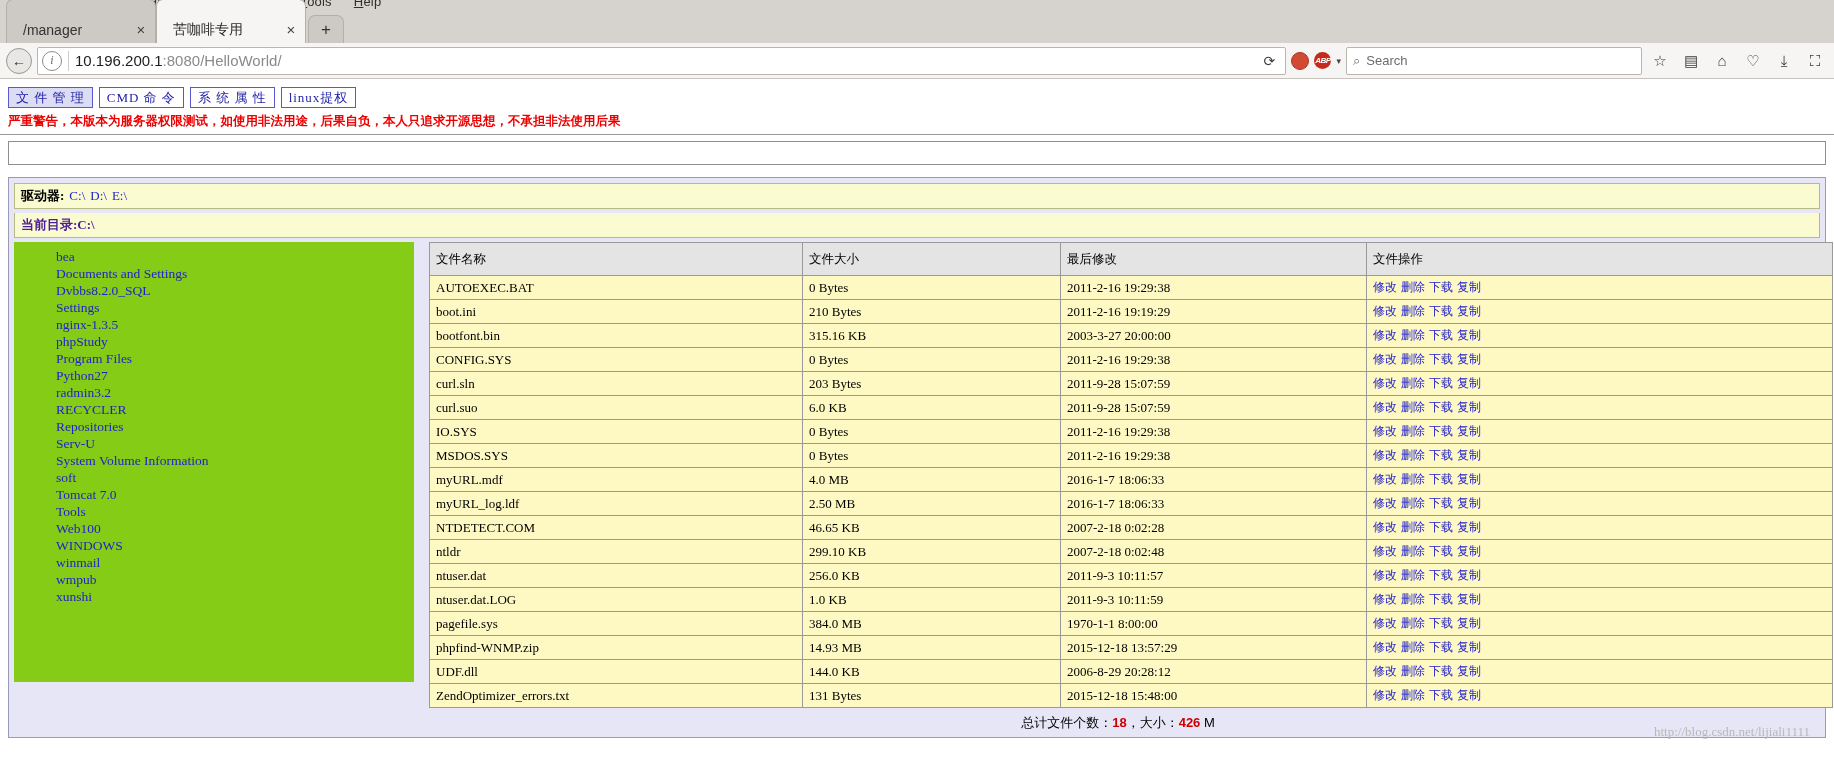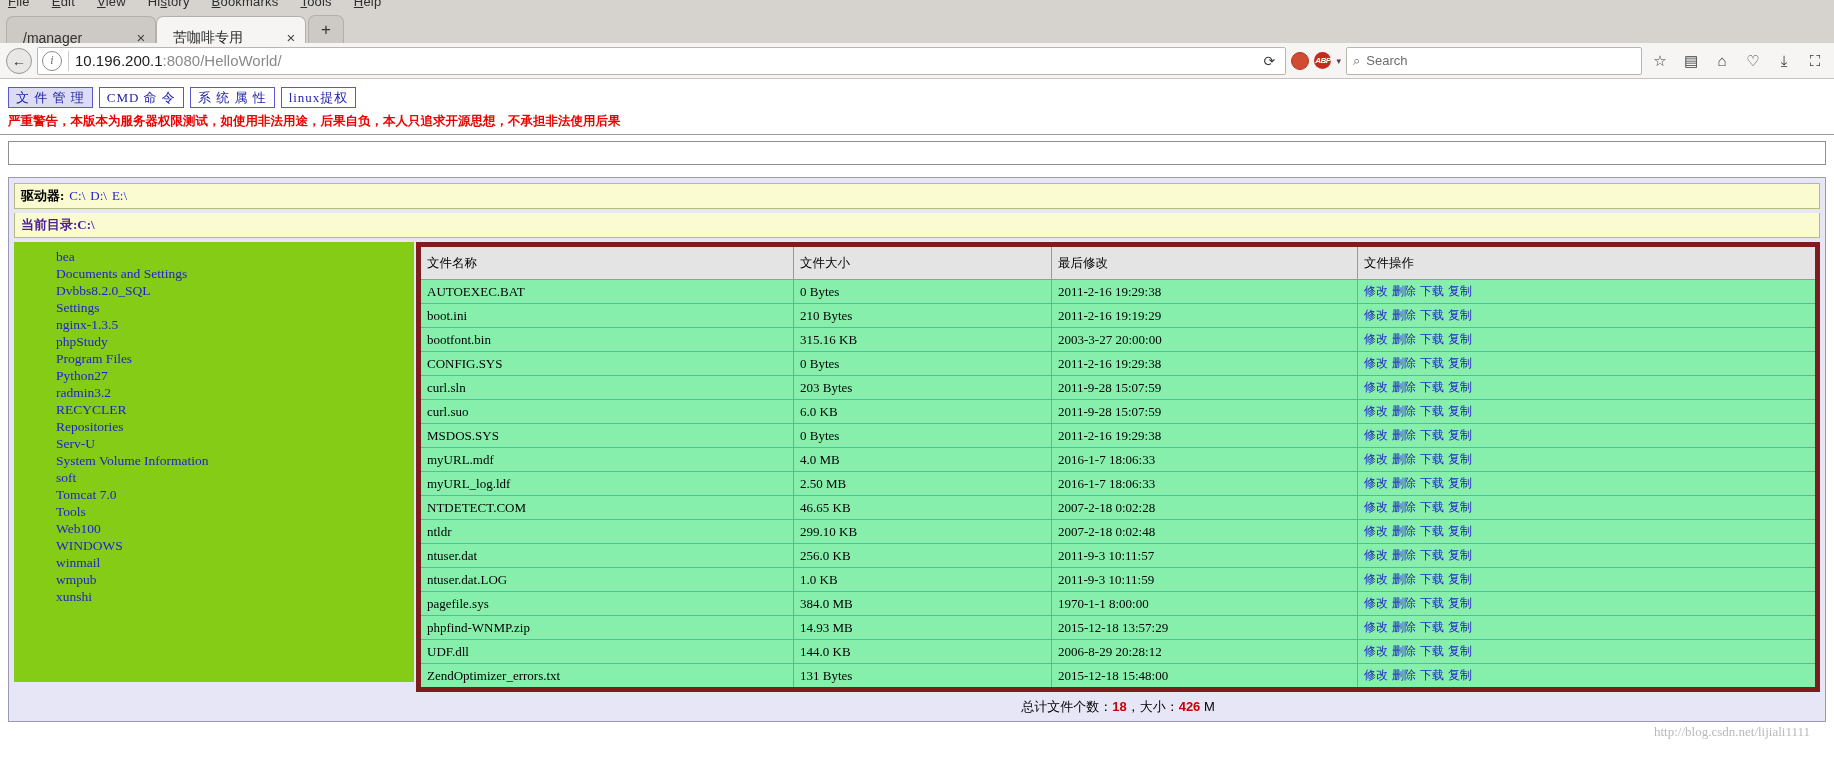"/manager" .tab { height: 27px -> 44px }
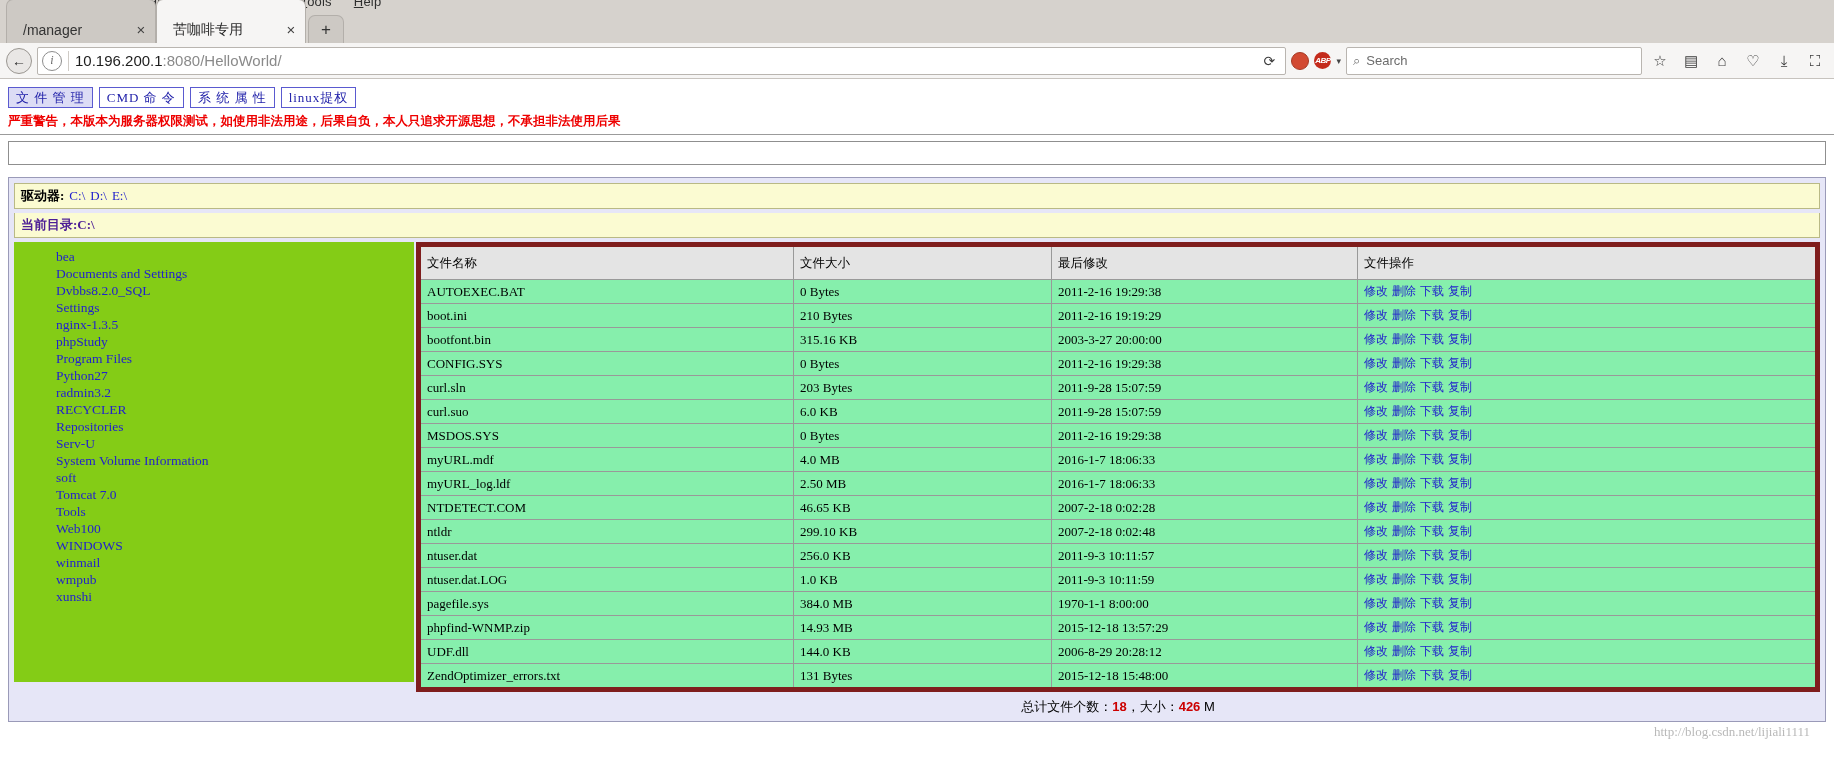"文件名称" table.files { background: #86efac -> #fef9c3; border: 5px solid #7f1d1d -> 1px solid #7f1d1d; margin-left: none -> 13px }
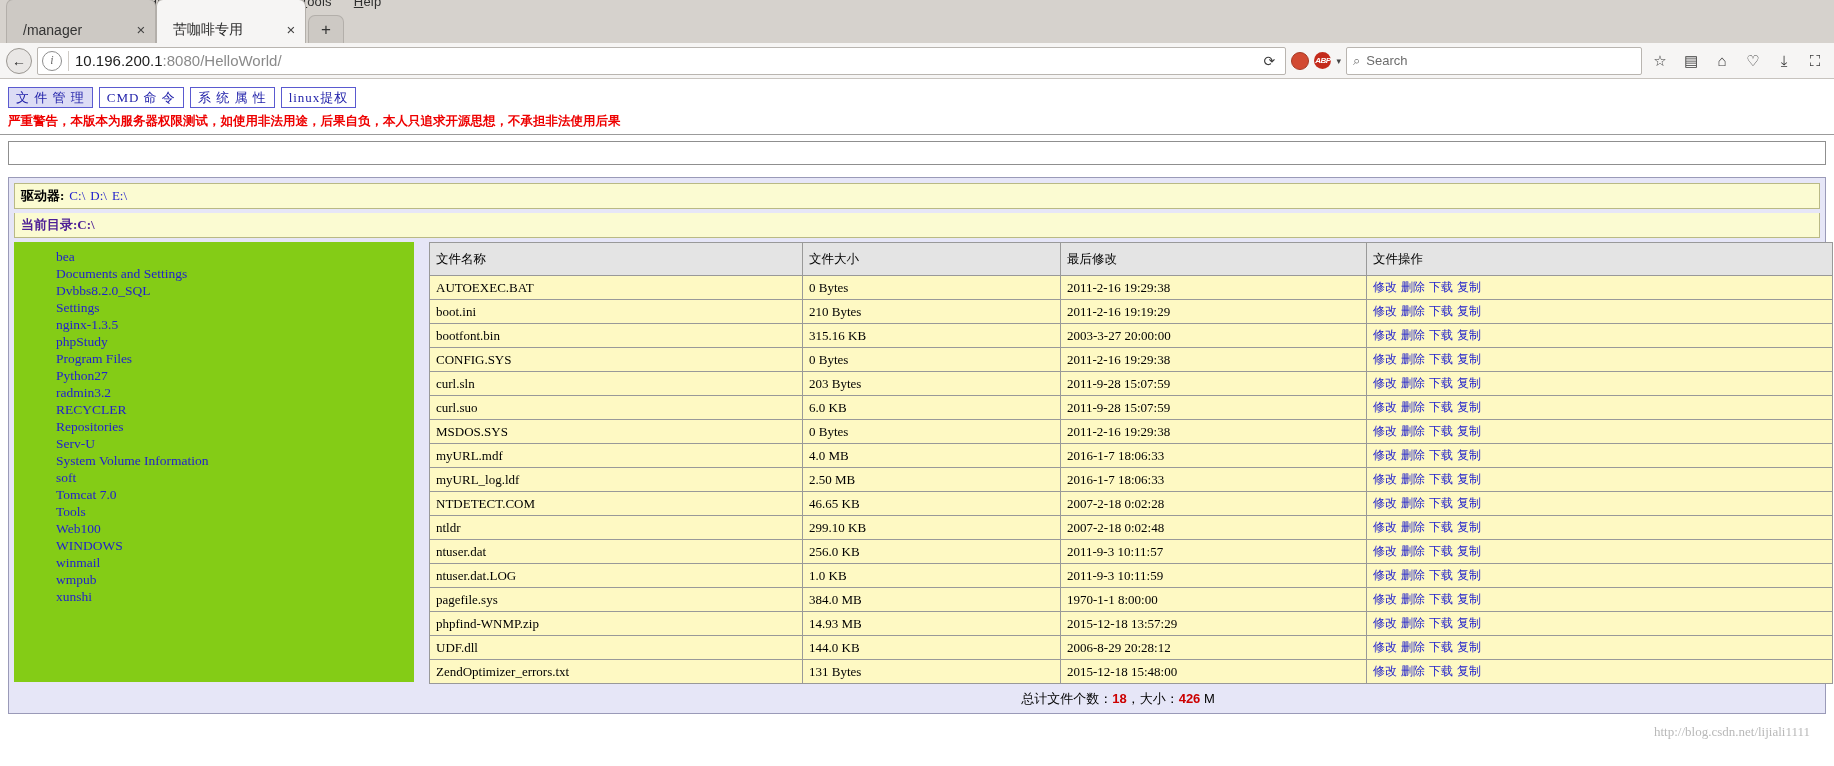"IO.SYS" tr { html: none -> <tr> <td>IO.SYS</td> <td>0 Bytes</td> <td>2011-2-16 19:29:38</td> <td><a>修改</a><a>删除</a><a>下载</a><a>复制</a></td> </tr> }
